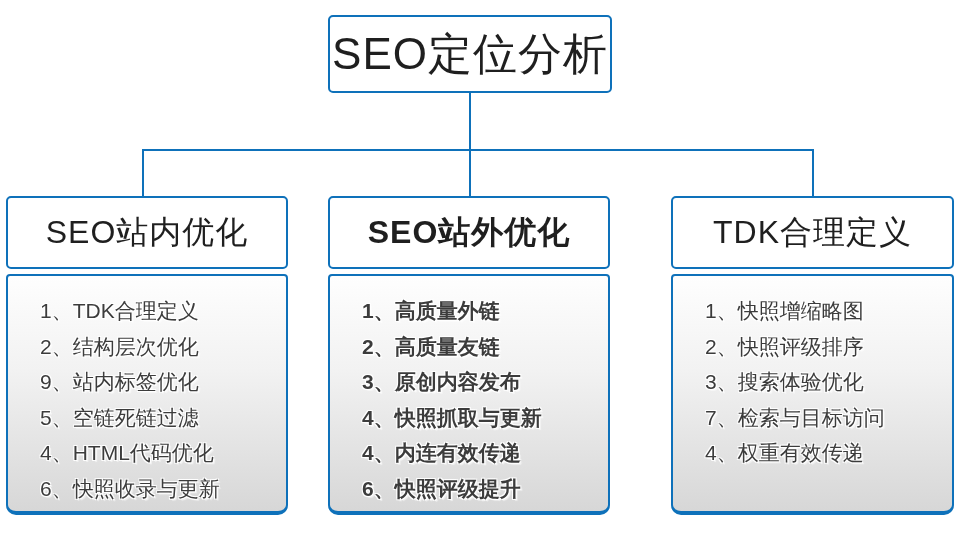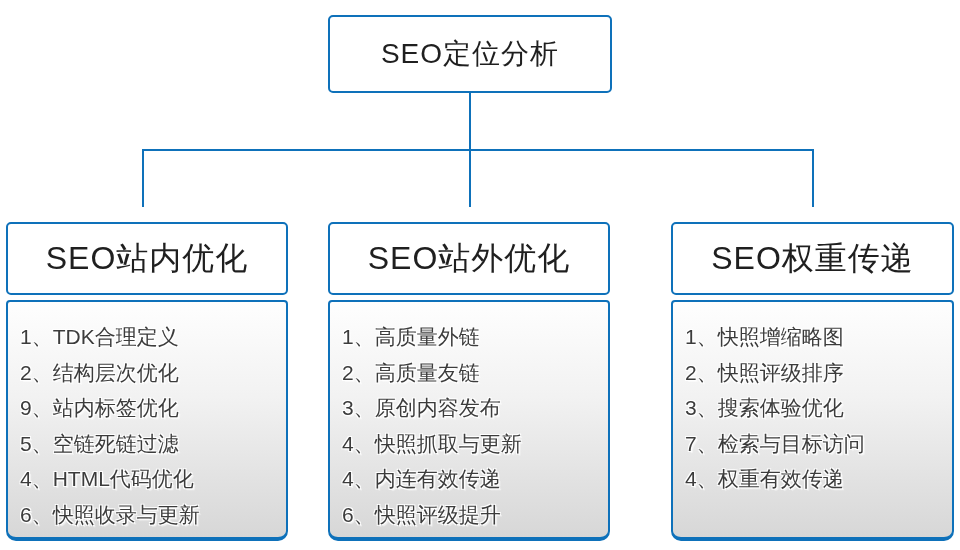"SEO定位分析" .root-box { font-size: 28px -> 44px }
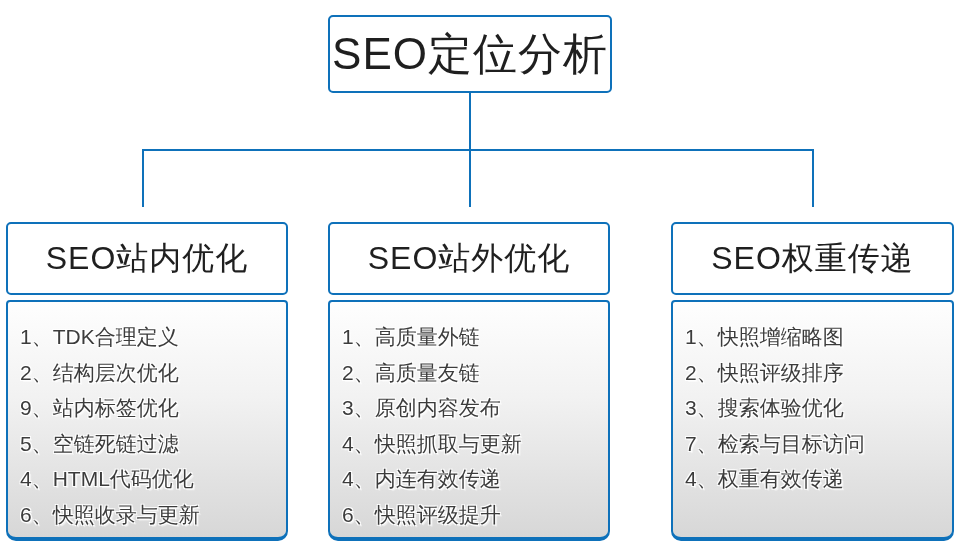"SEO站内优化" .column { top: 222px -> 196px }
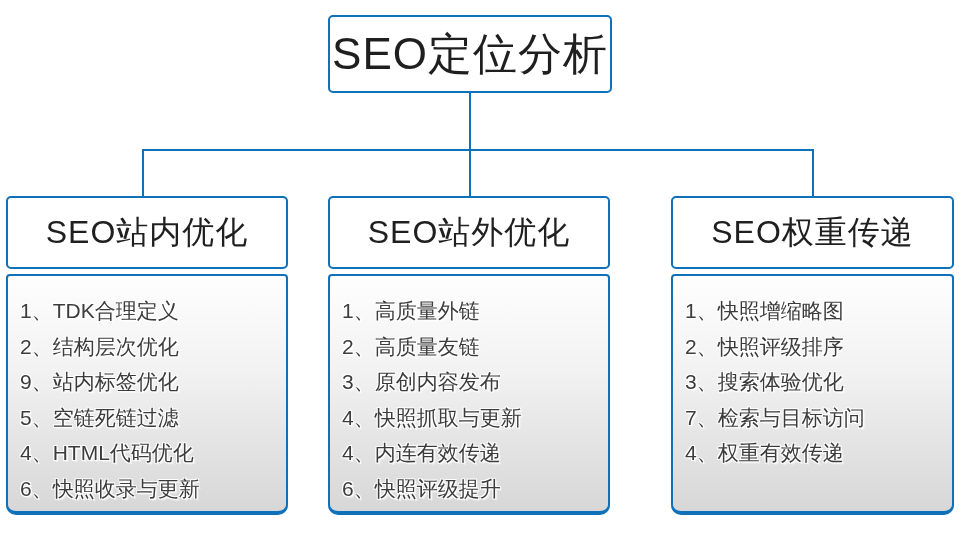"SEO站外优化" .col-2 { font-weight: none -> bold }
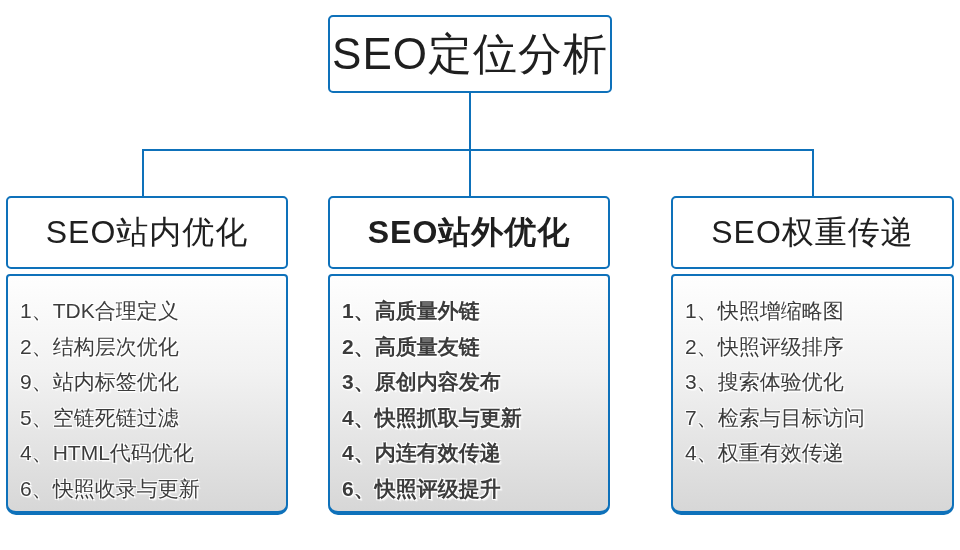"SEO权重传递" span { text: SEO权重传递 -> TDK合理定义 }
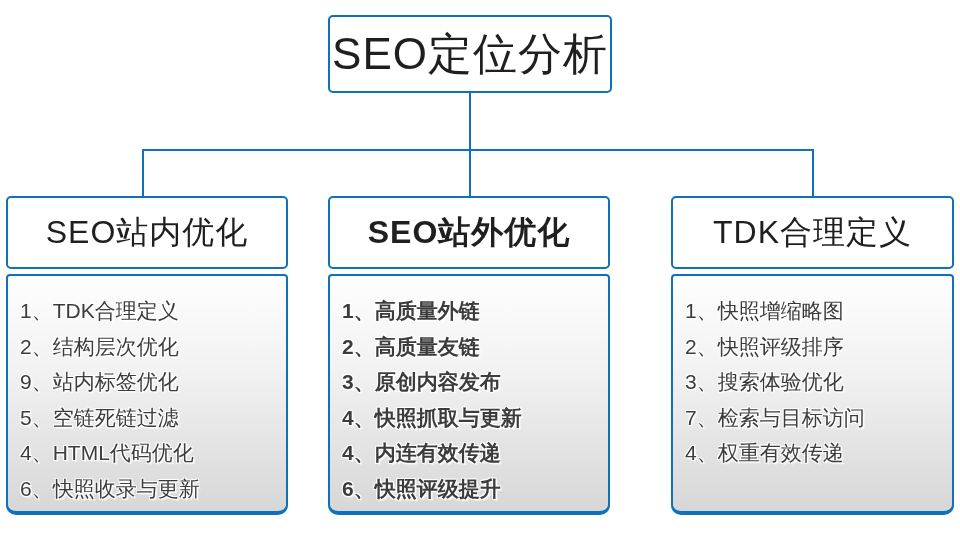"1、TDK合理定义" .col-body { padding: 17px 10px 0 12px -> 17px 10px 0 32px }
